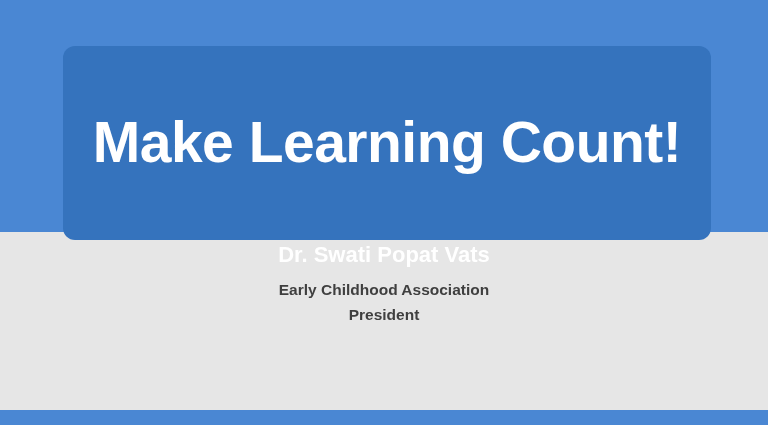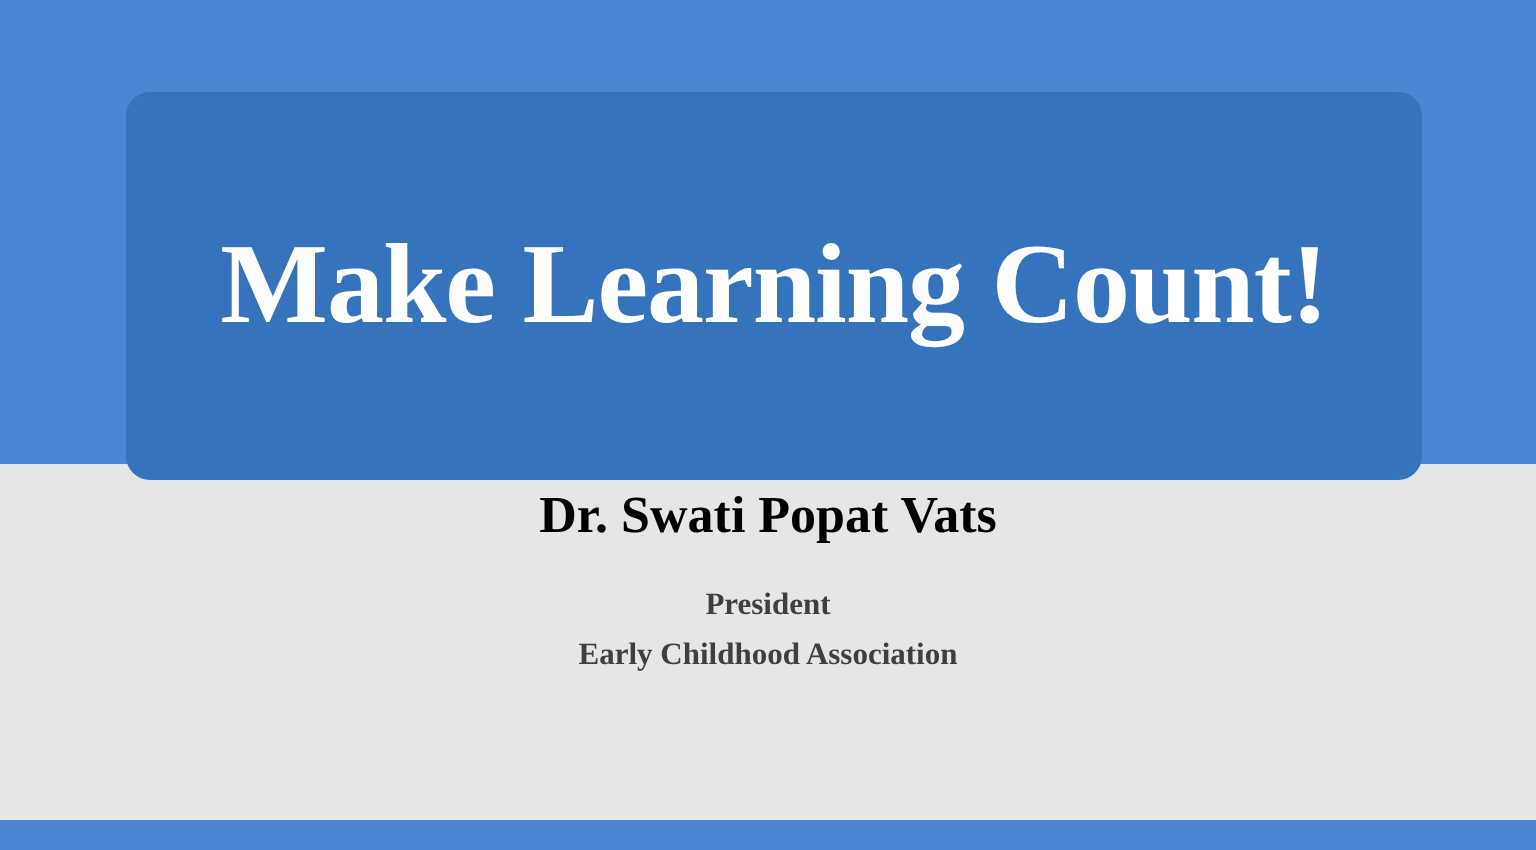"Make Learning Count!" .slide { font-family: Liberation Serif, serif -> none }
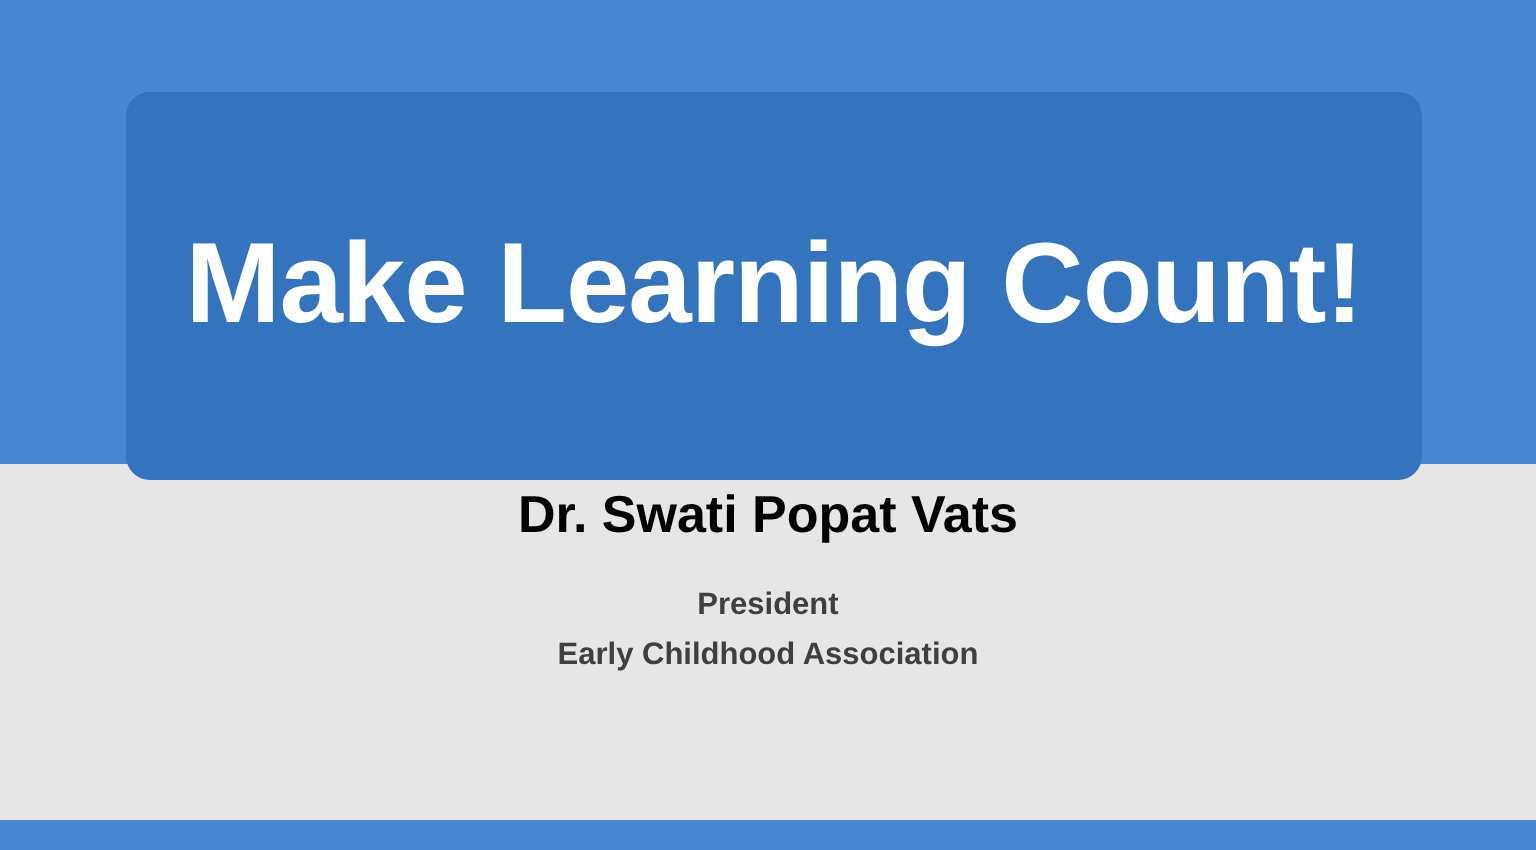"Dr. Swati Popat Vats" .presenter-name { color: #000000 -> #ffffff; font-size: 26px -> 22px; margin-bottom: 13px -> 6px }
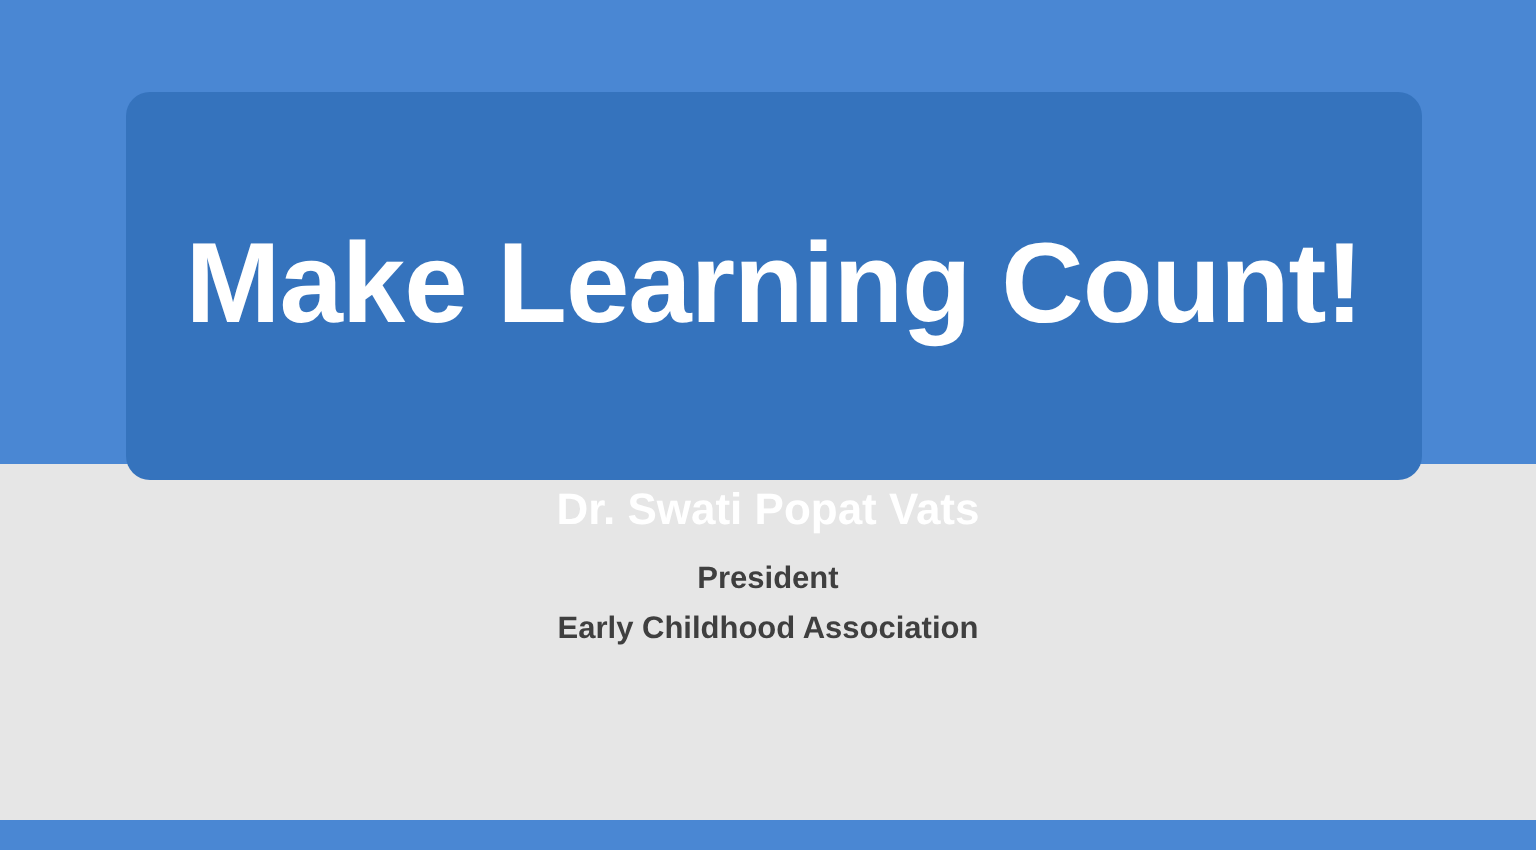"President" div.affiliation-line { order: before "Early Childhood Association" -> after "Early Childhood Association" }
